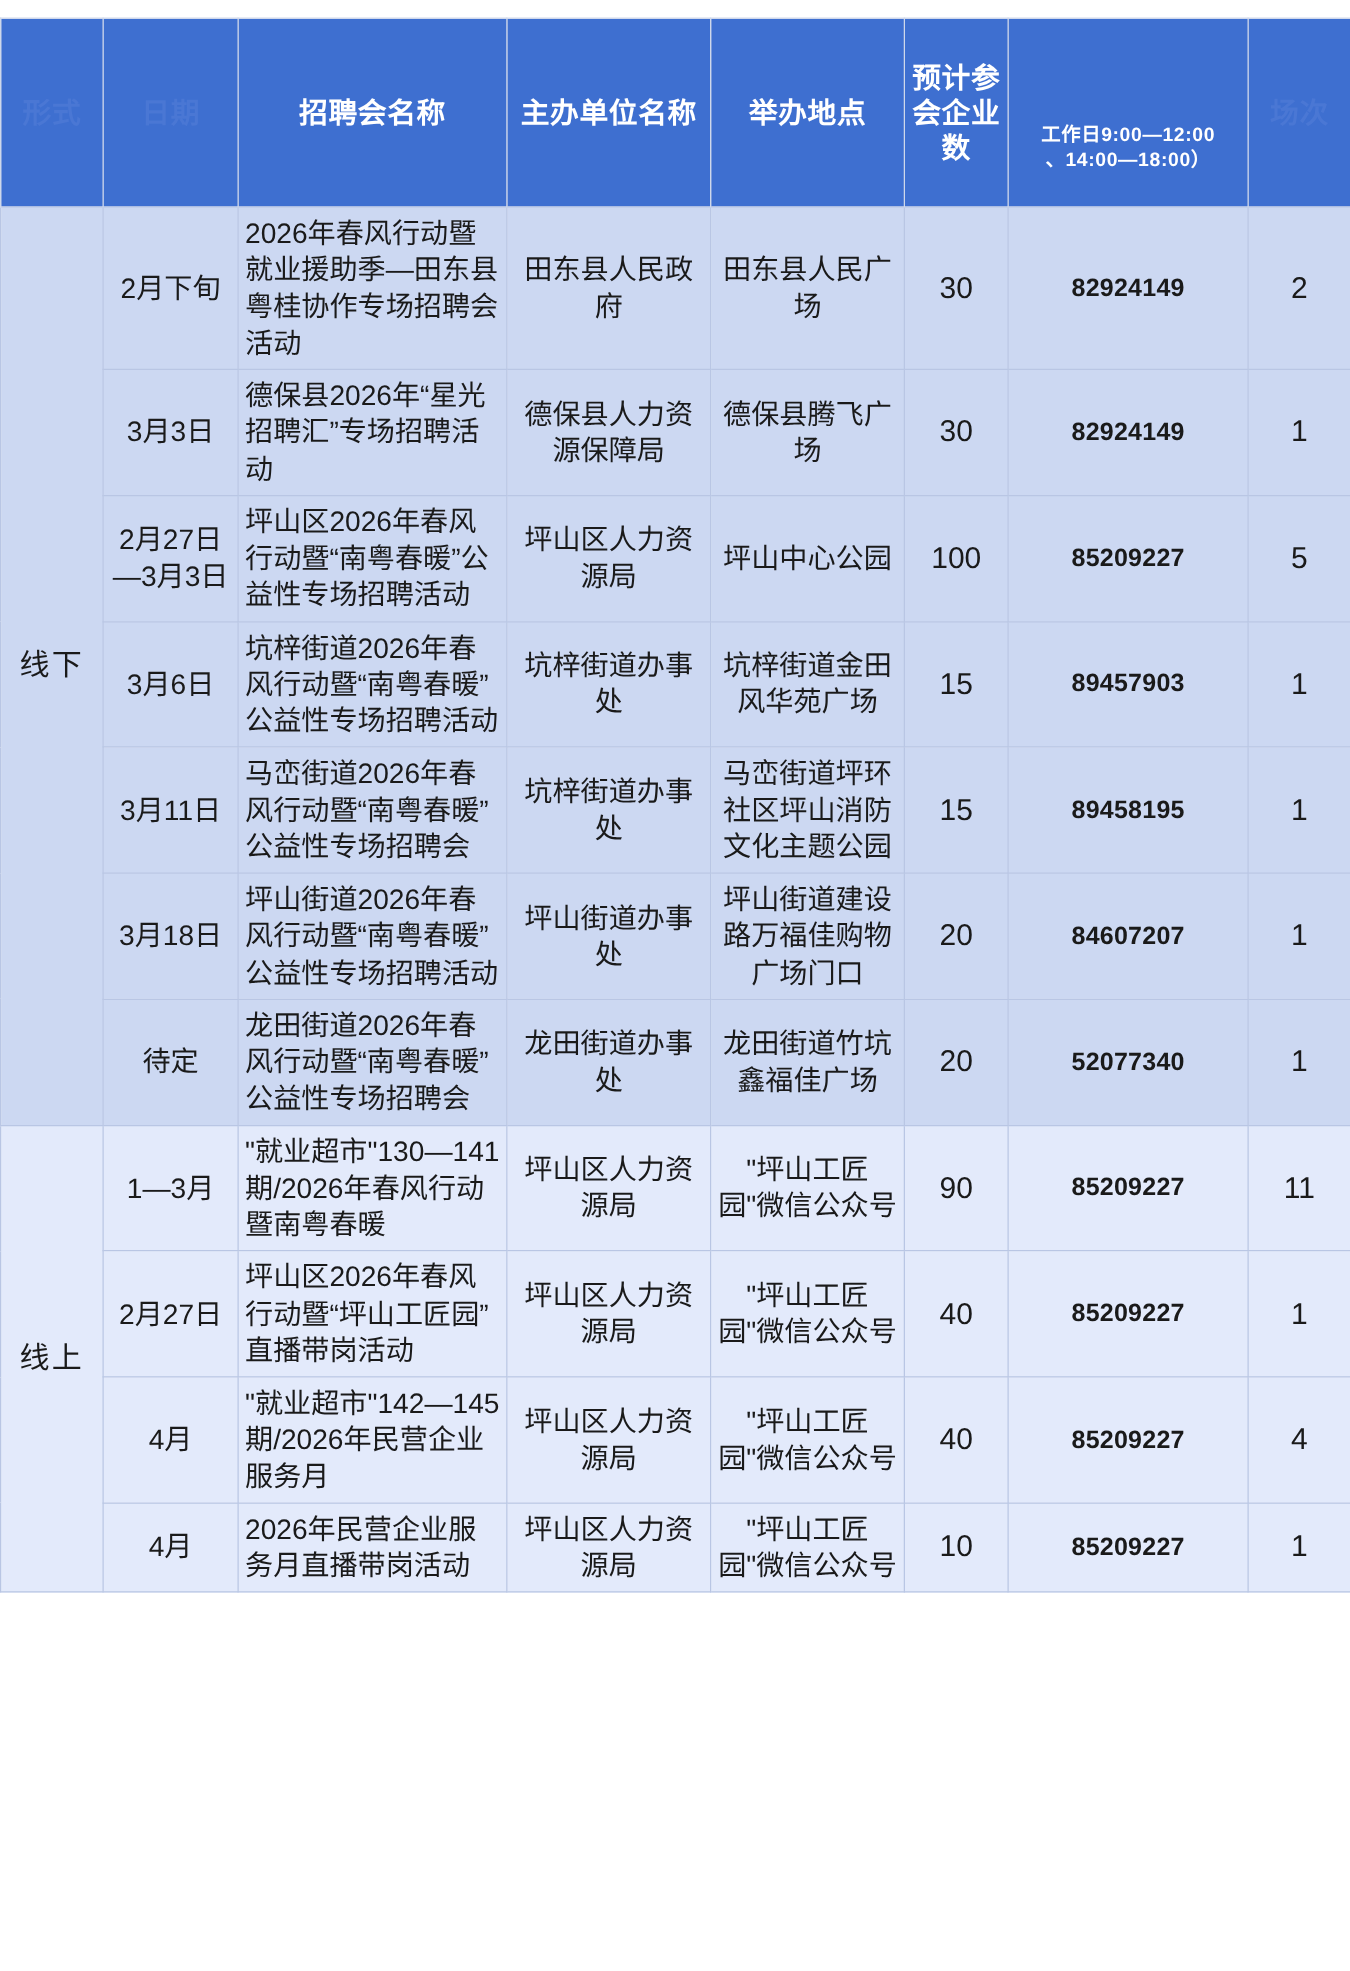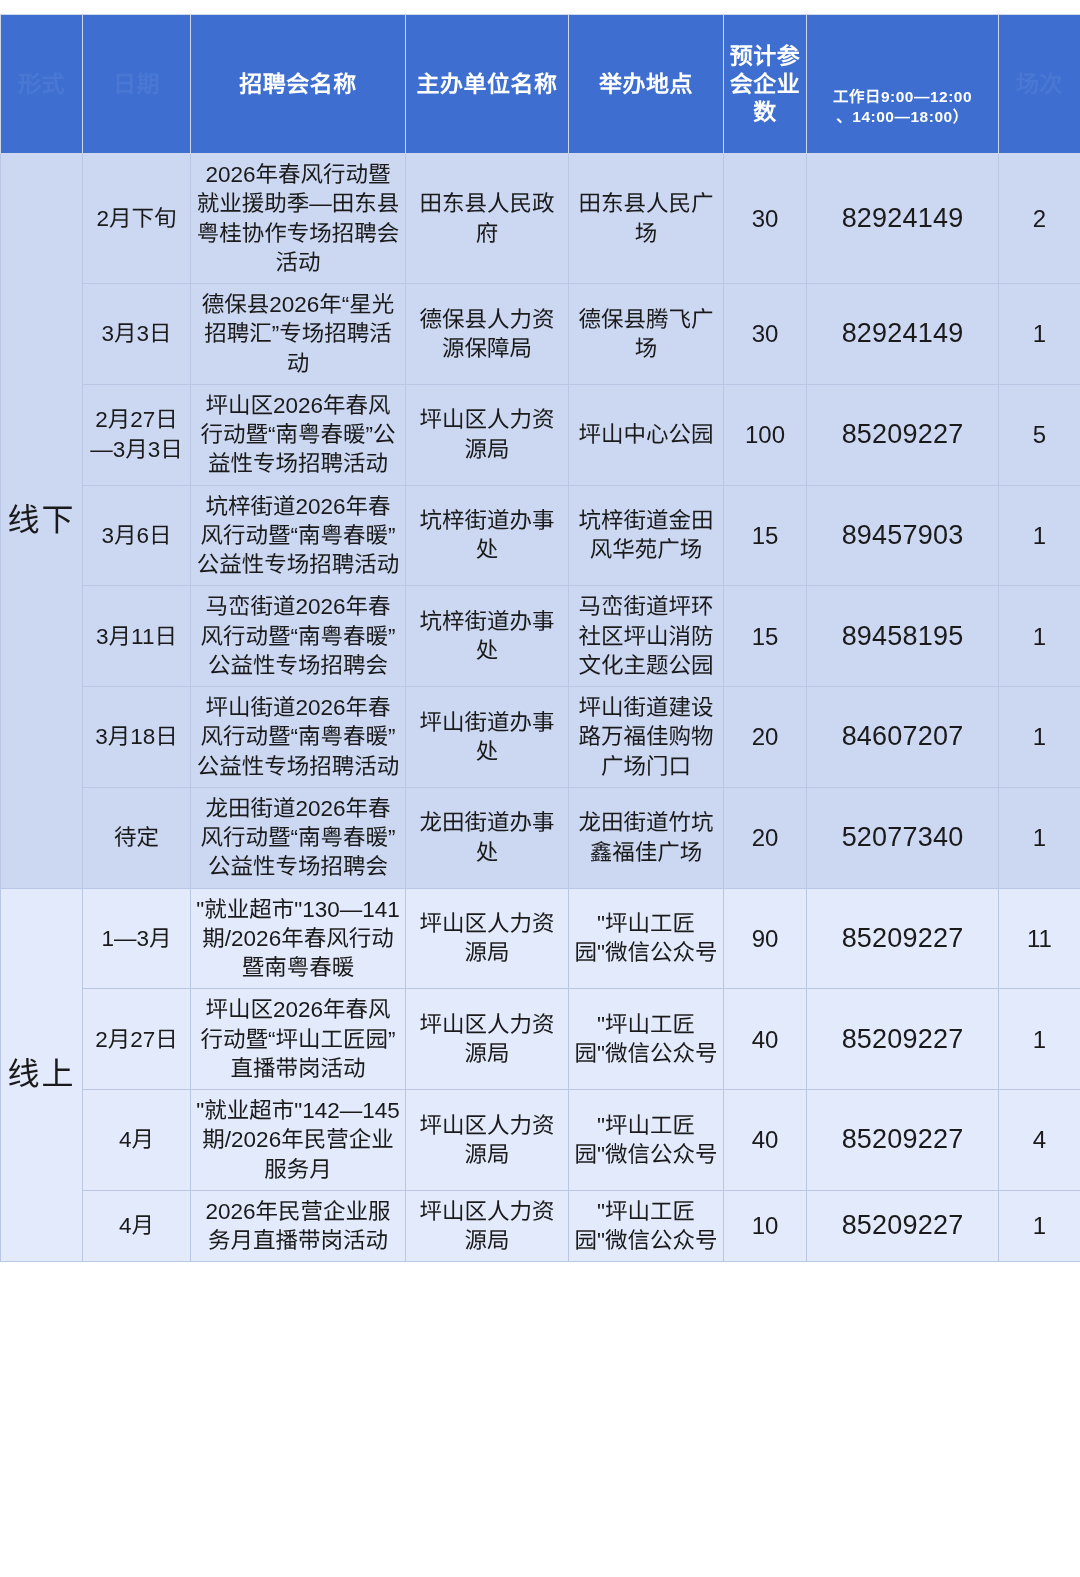"预计参会企业数" thead th { padding: 4px 2px -> 16px 2px }
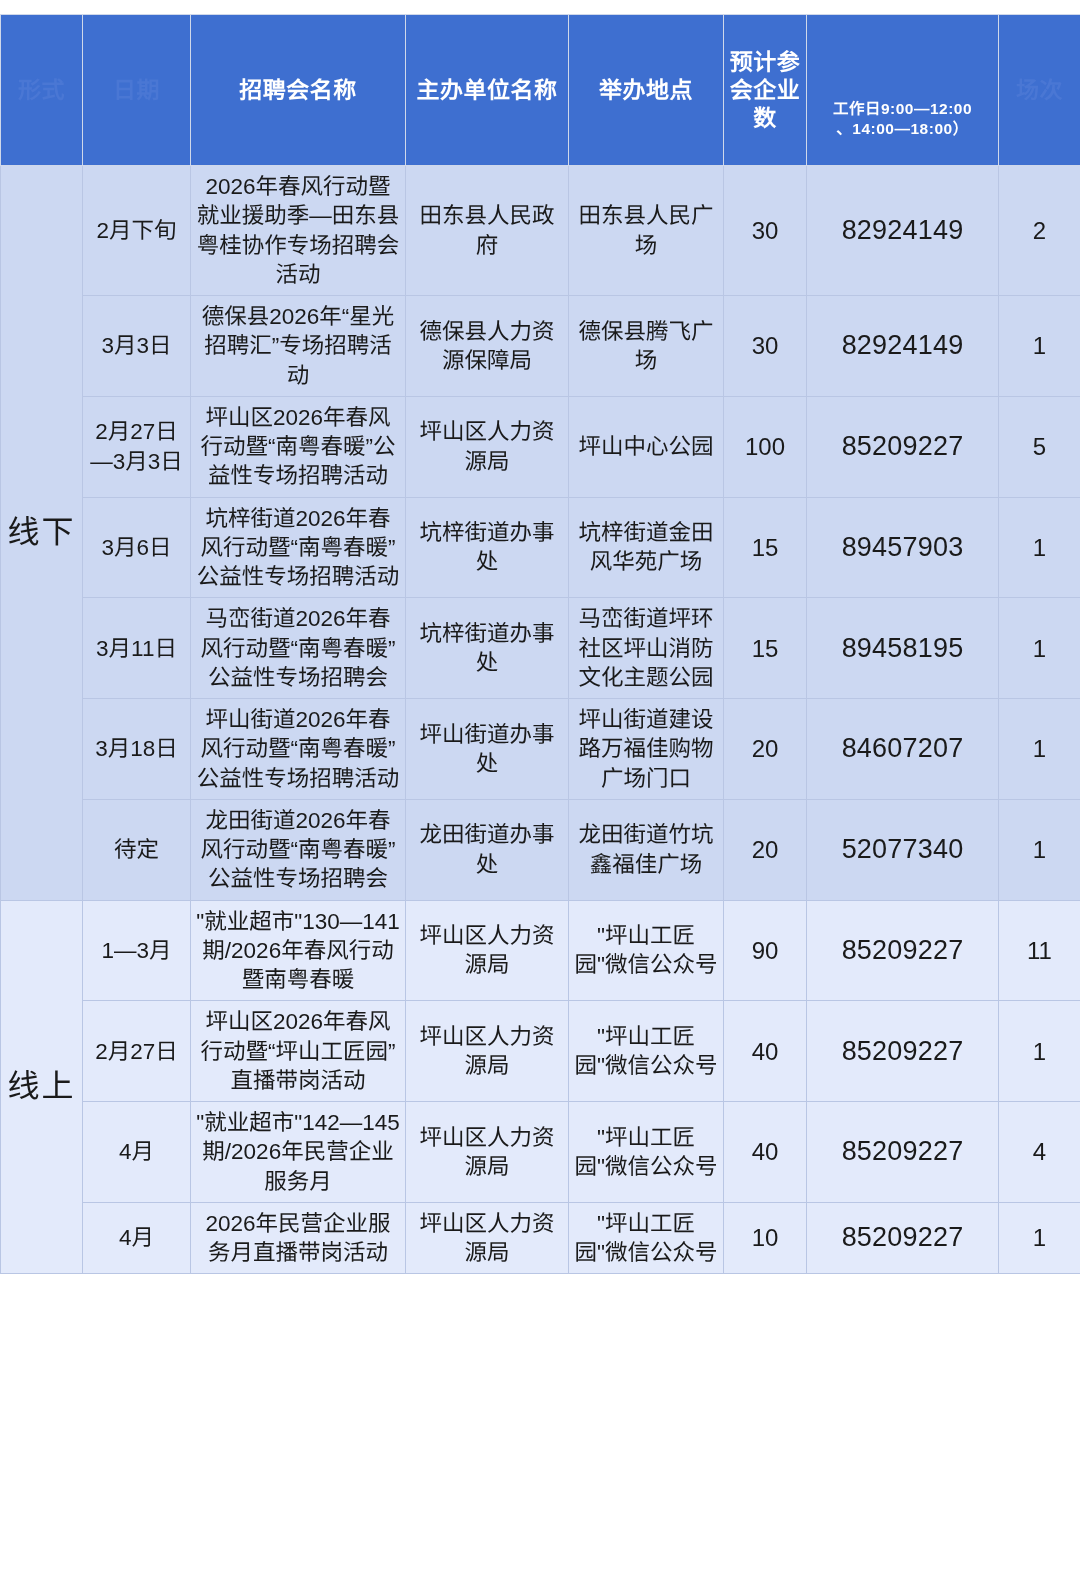"2026年春风行动暨就业援助季—田东县粤桂协作专场招聘会活动" td.name { text-align: center -> left }
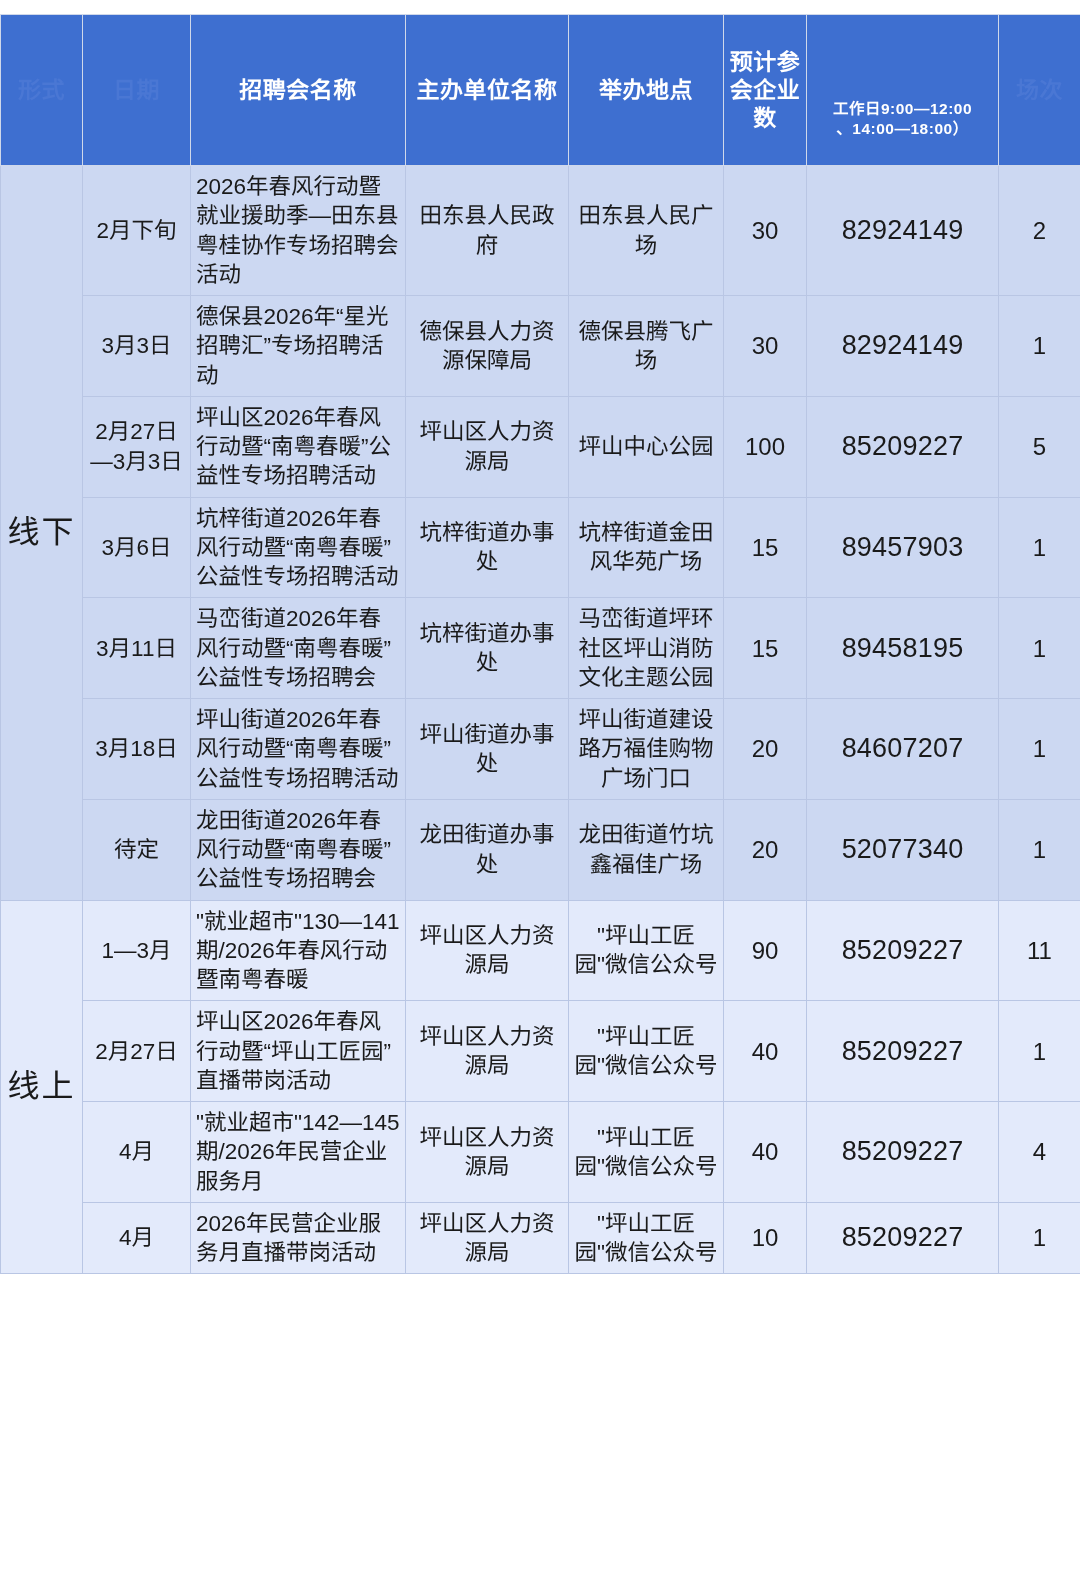"82924149" td.tel { font-size: 27px -> 20px; font-weight: none -> bold }
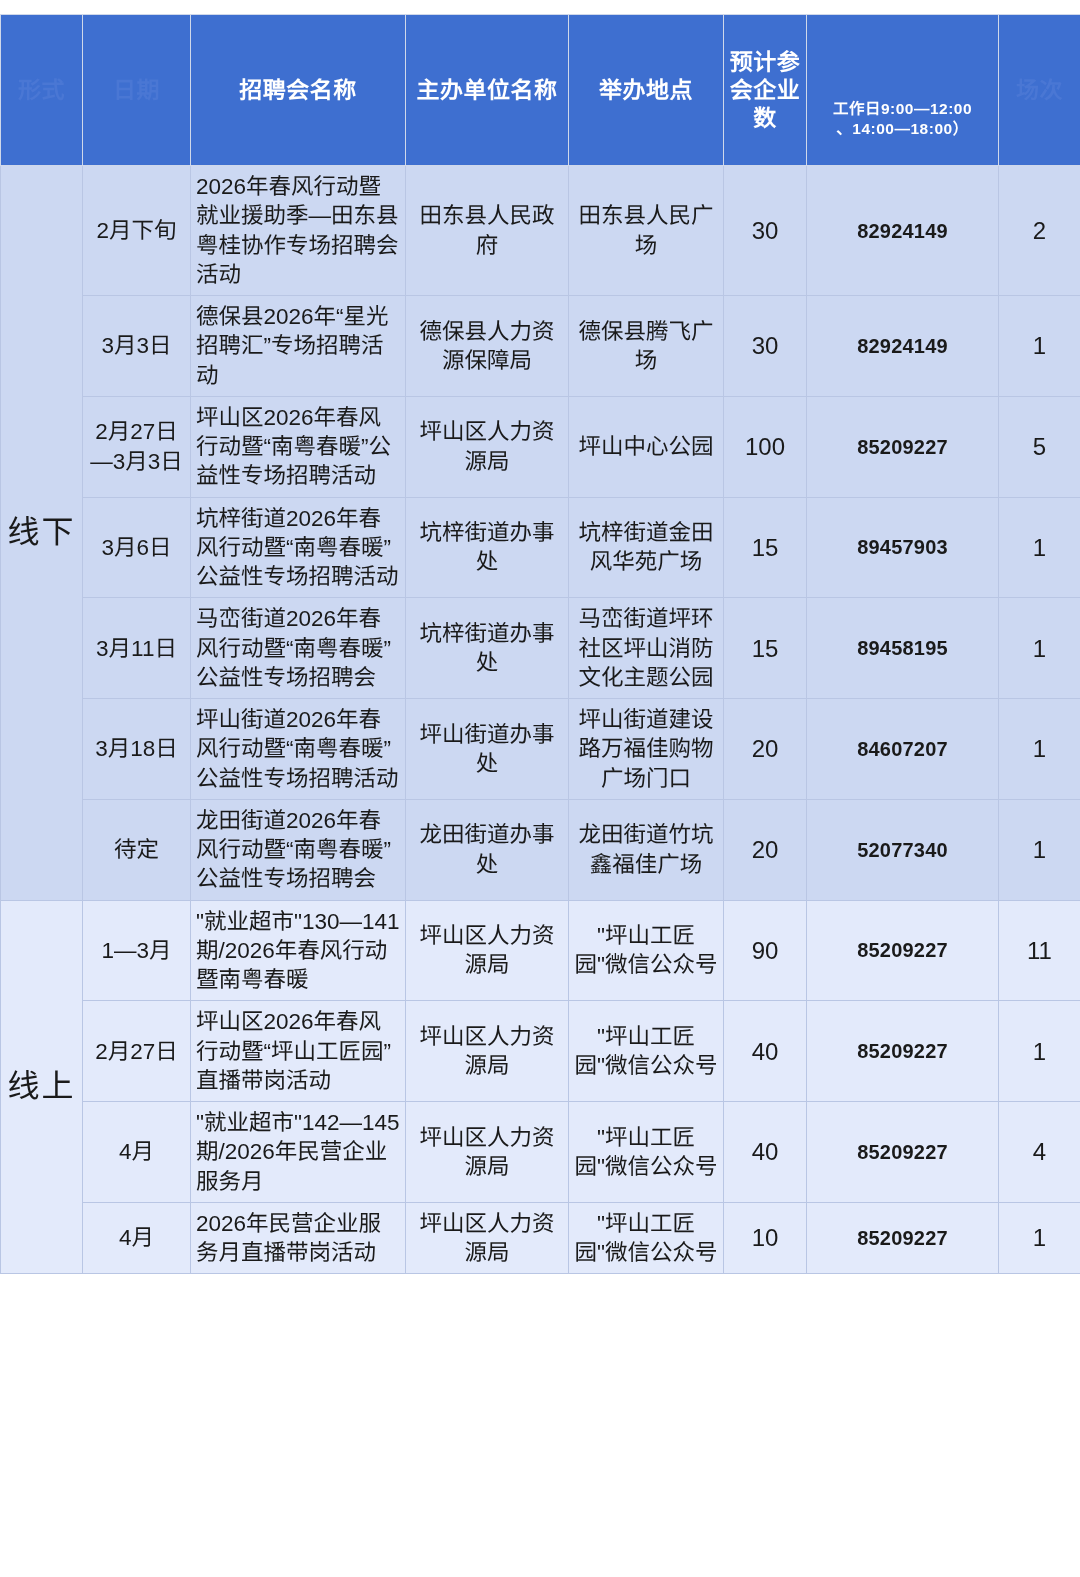"线下" td.mode { font-size: 32px -> 24px }
